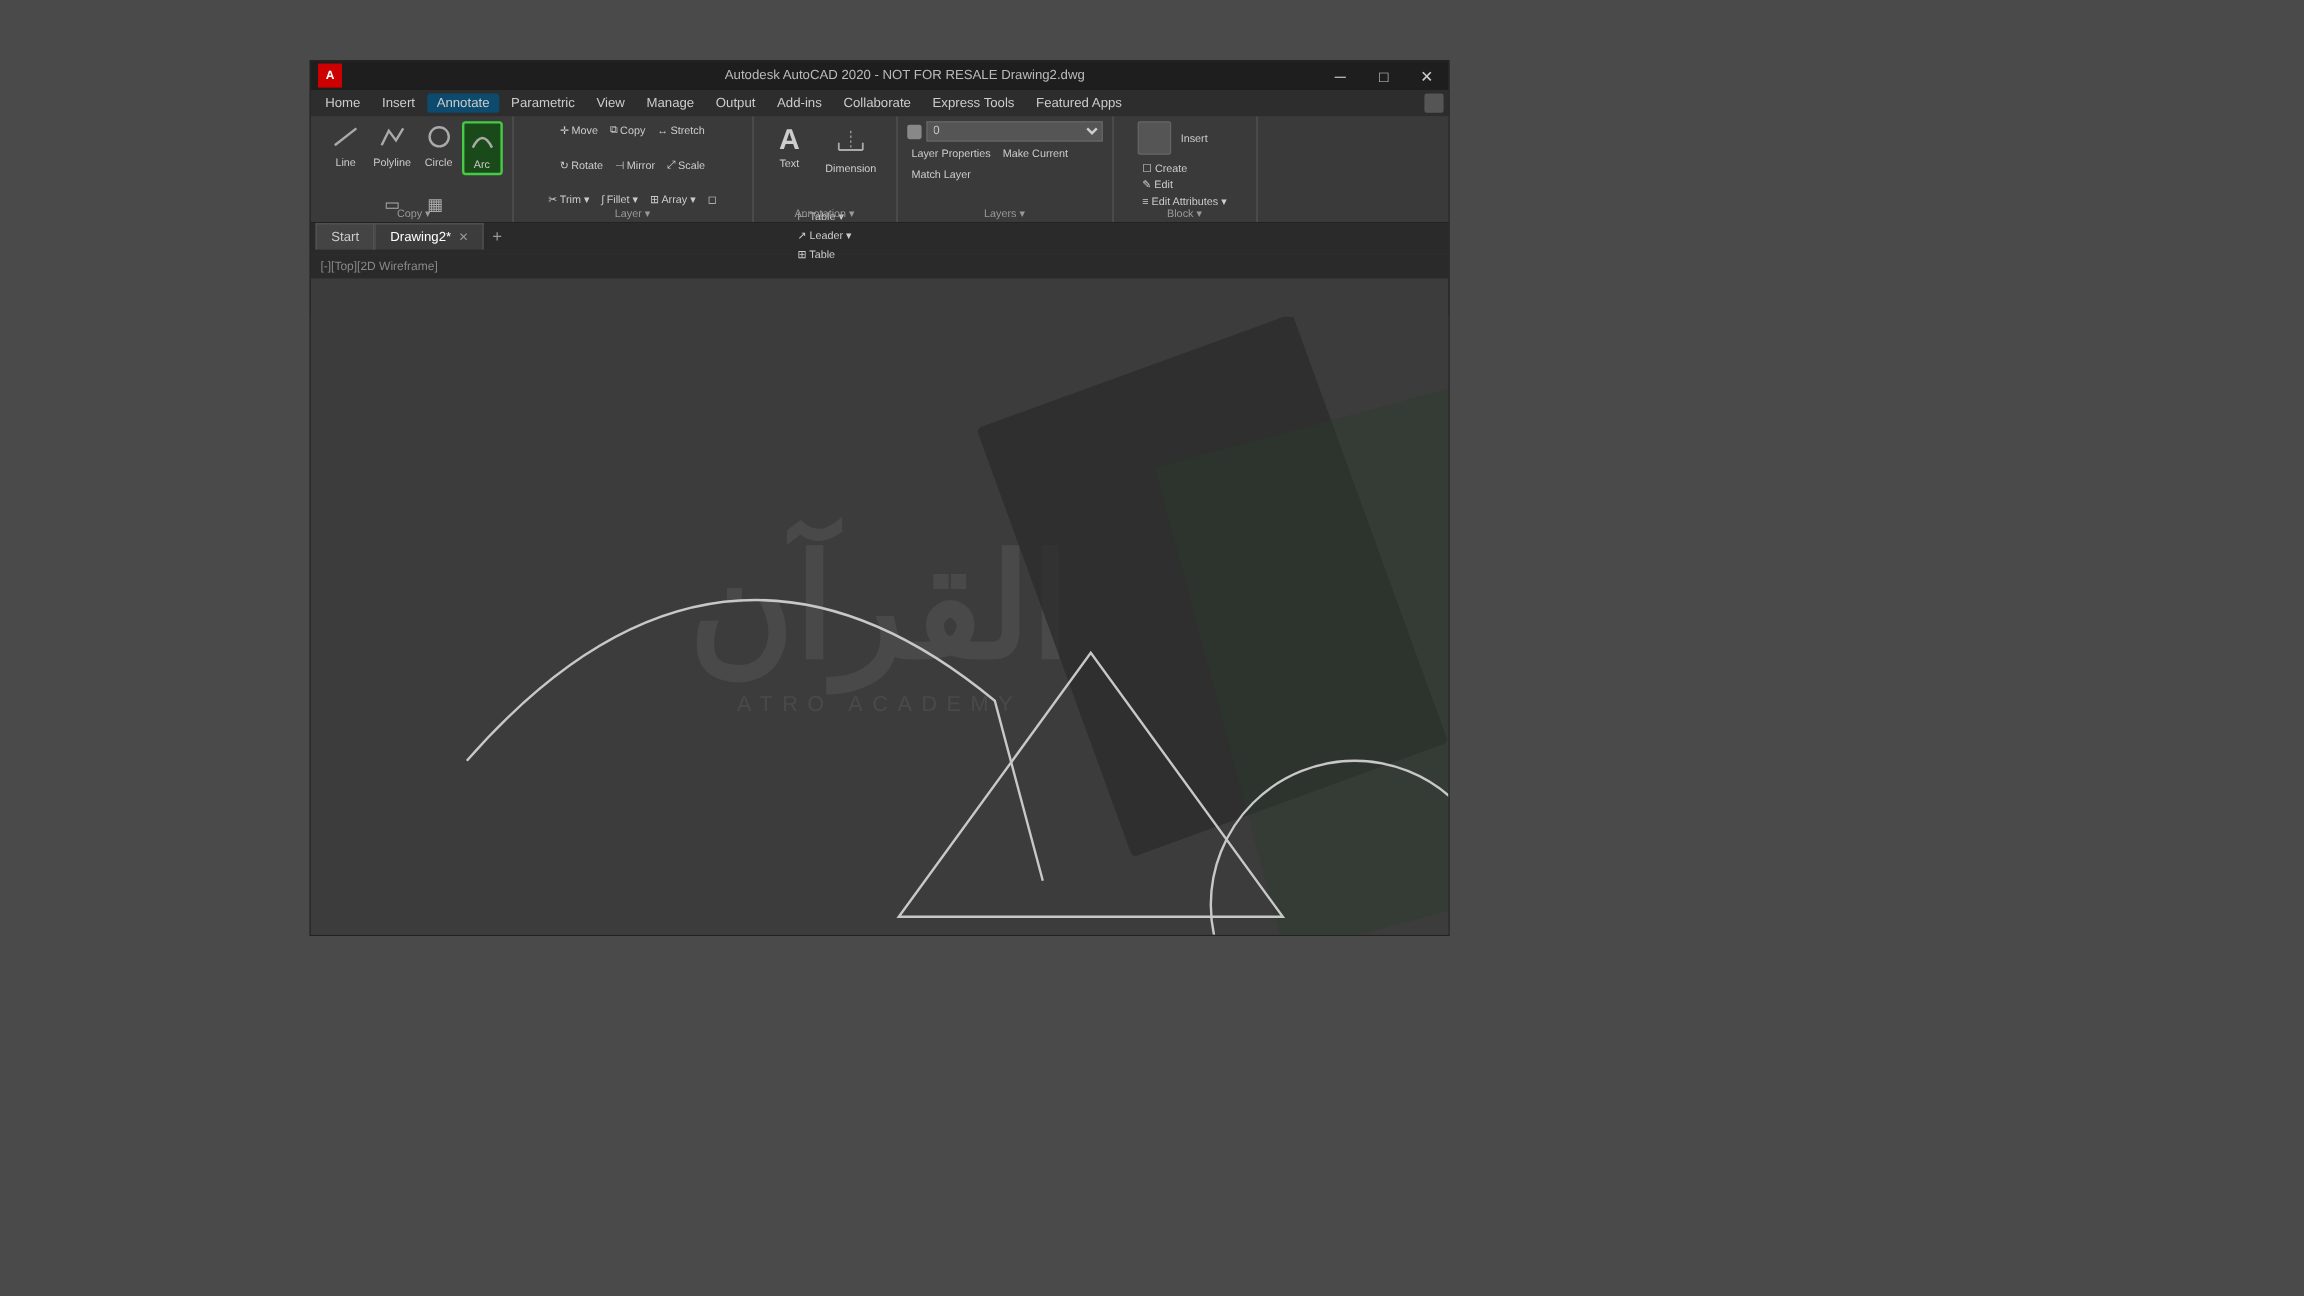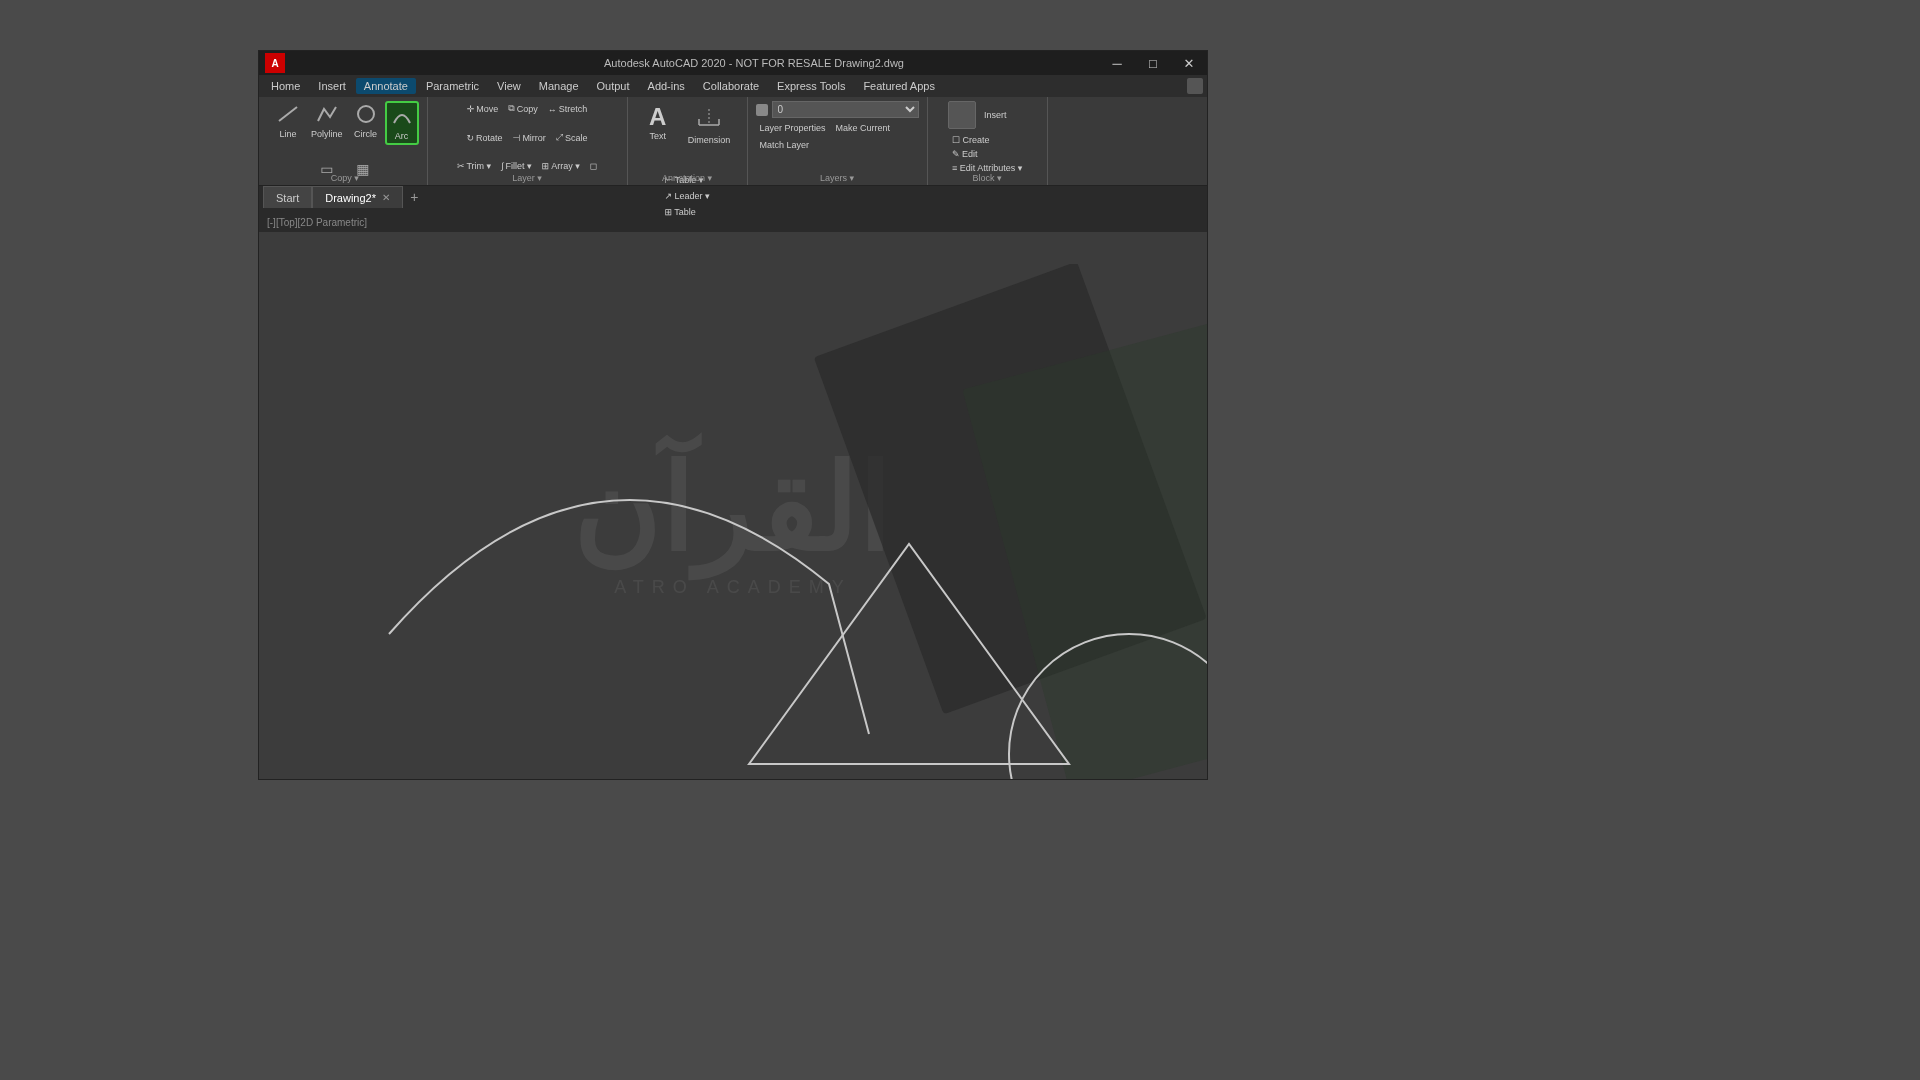"[-][Top][2D Parametric]" span { text: Parametric -> Wireframe }
